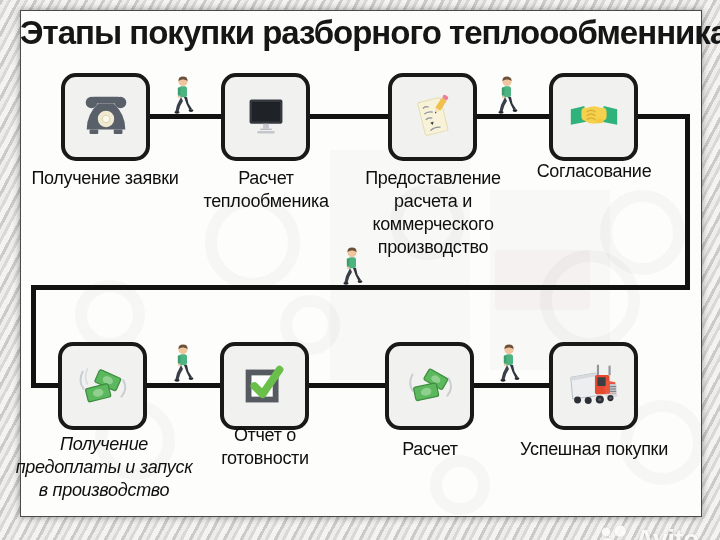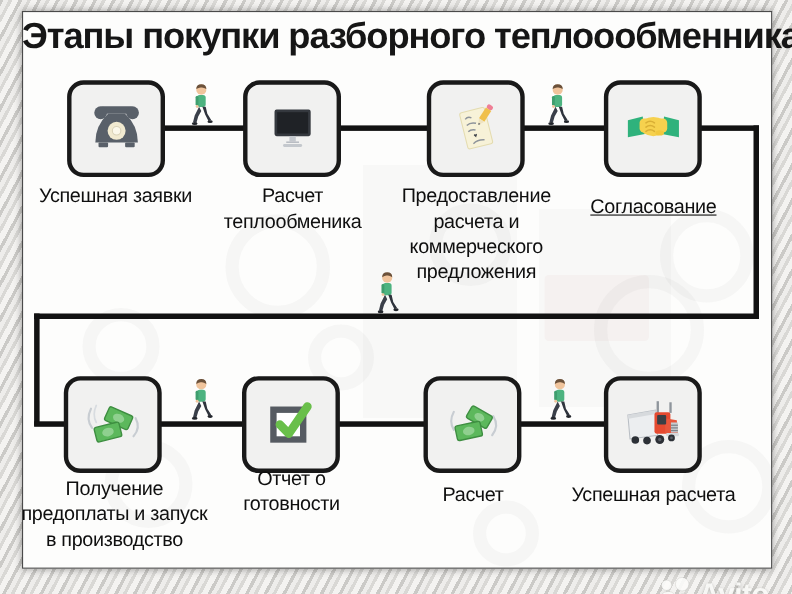"Успешная заявки" div.step-label { text: Успешная -> Получение }
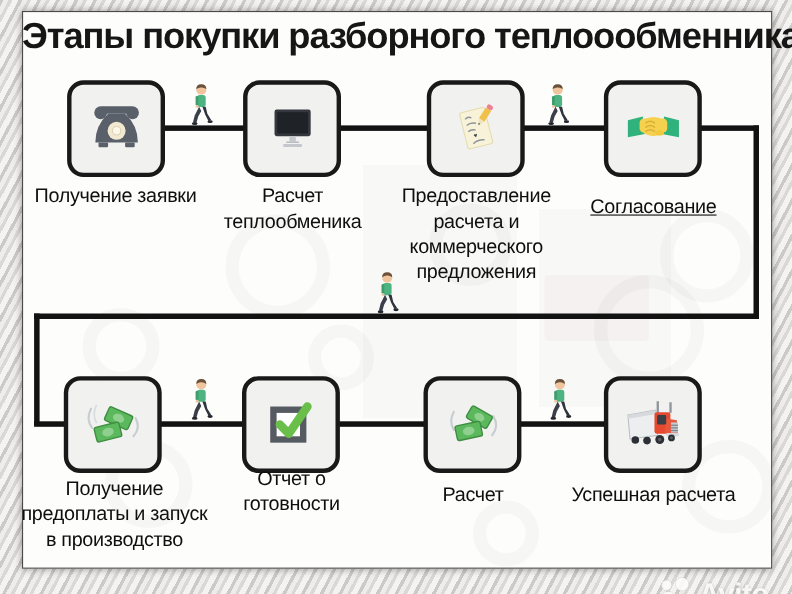"Предоставление" div.step-label { text: предложения -> производство }
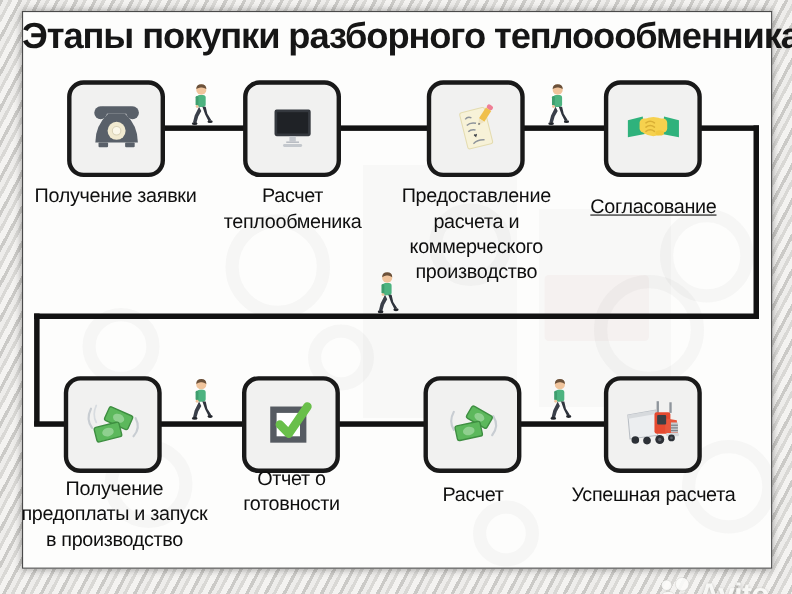"Согласование" div.step-label { text-decoration: underline -> none; top: 177px -> 160px }
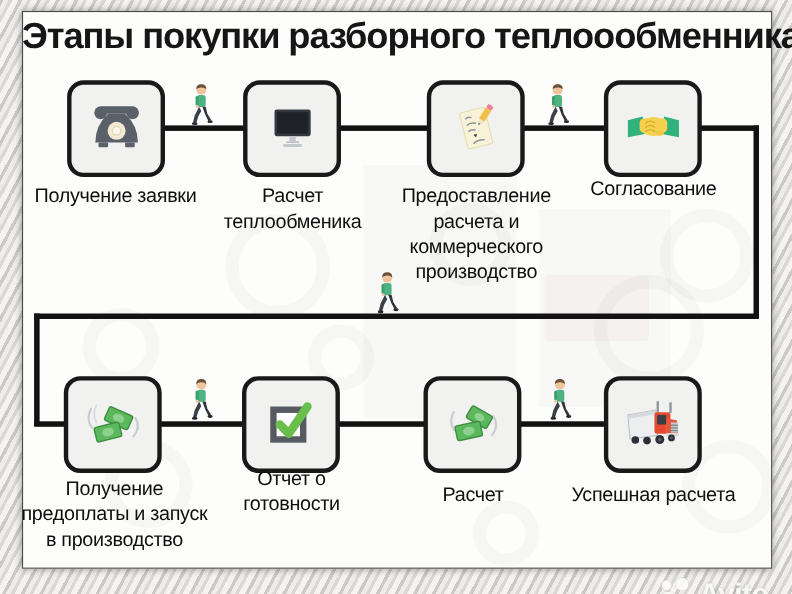"Получение" div.step-label { font-style: none -> italic }
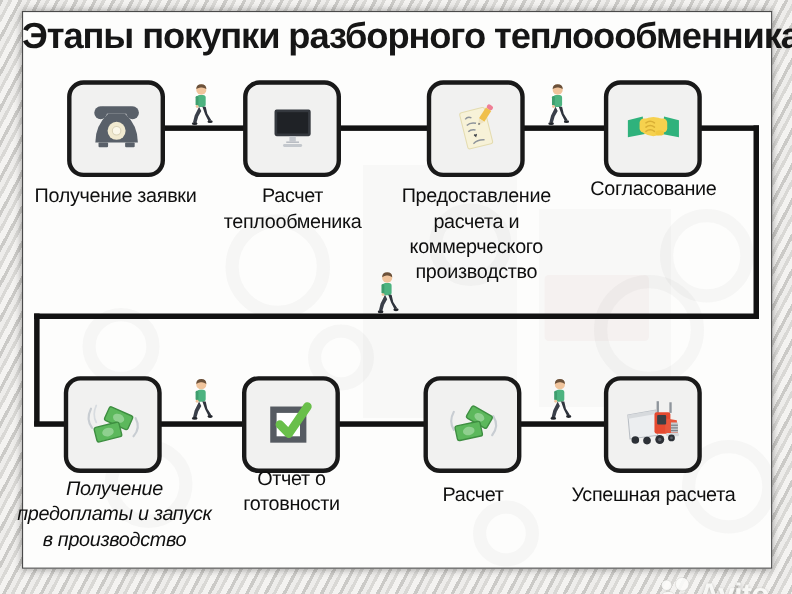"Успешная расчета" div.step-label { text: расчета -> покупки }
